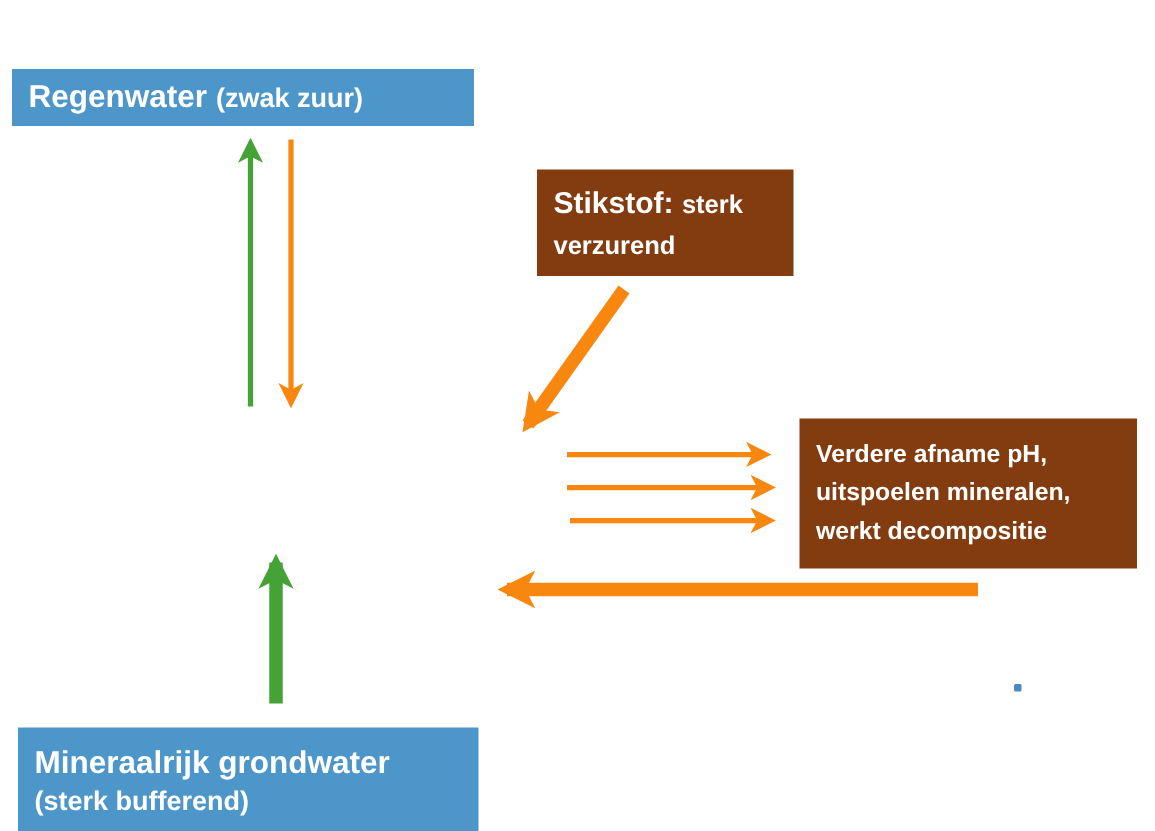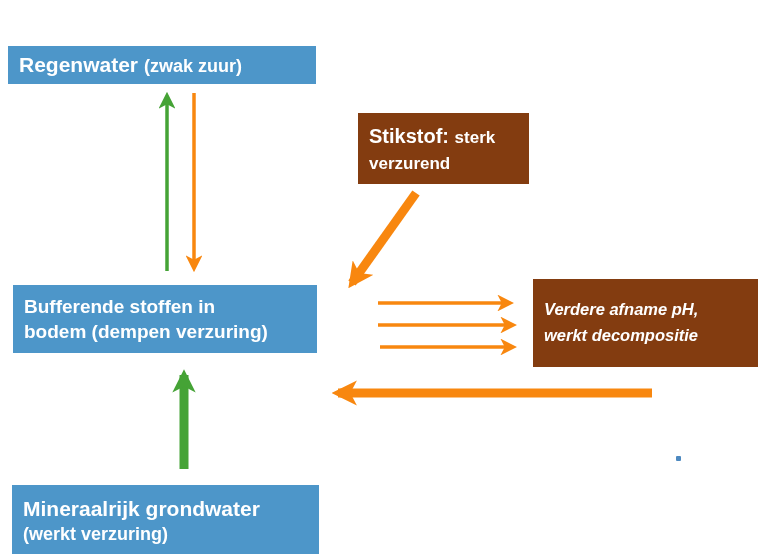"Bufferende stoffen in" div.box { html: <div> <span>Bufferende stoffen in</span> <span>bodem (dempen verzuring)</span> </div> -> none }
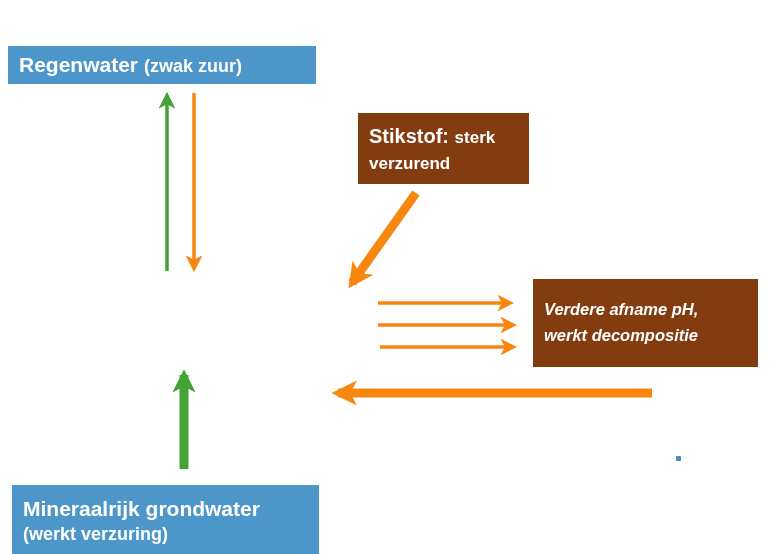"Verdere afname pH," .box-gevolgen { font-style: italic -> none; height: 88px -> 100px }
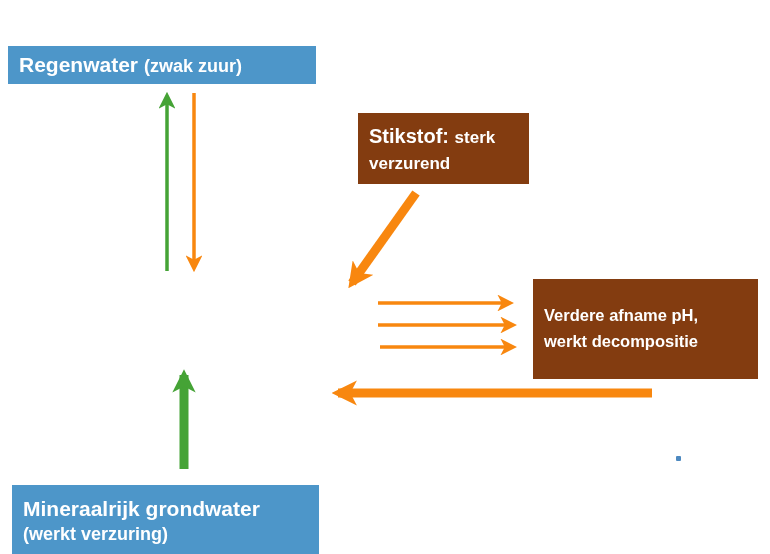"uitspoelen mineralen," span.line { html: none -> <span>uitspoelen mineralen,</span> }
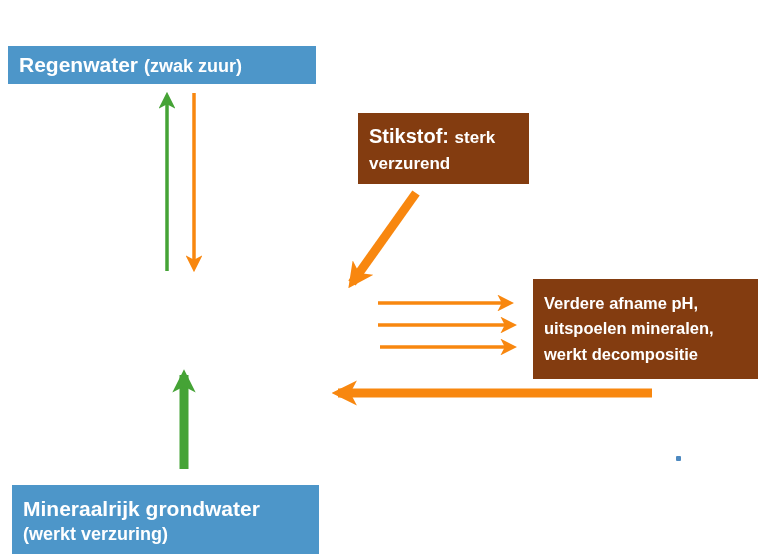"(werkt verzuring)" span.line { text: werkt verzuring -> sterk bufferend }
